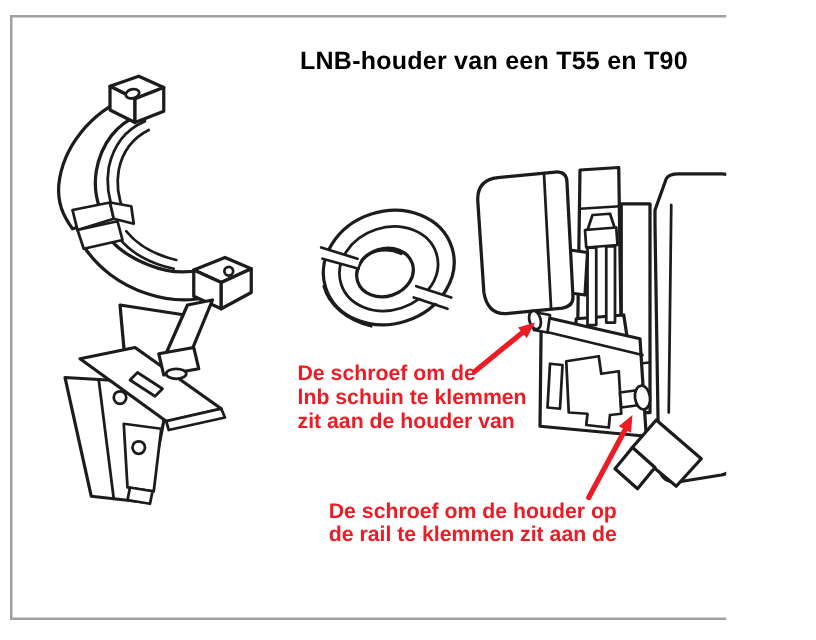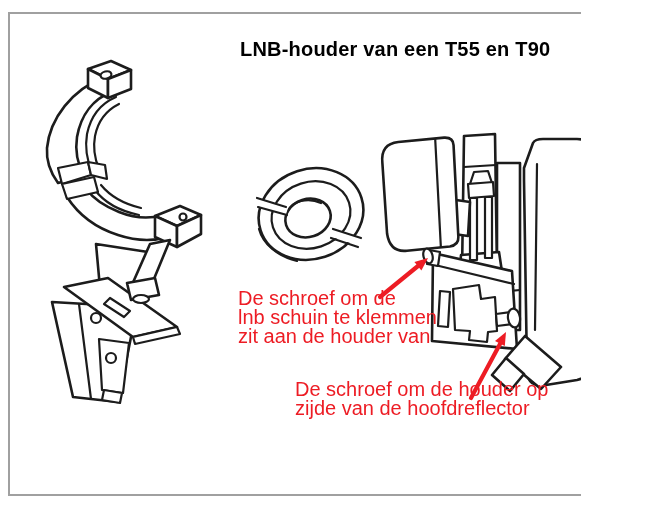"De schroef om de" .annot { font-size: 20px -> 17px; font-weight: normal -> bold }
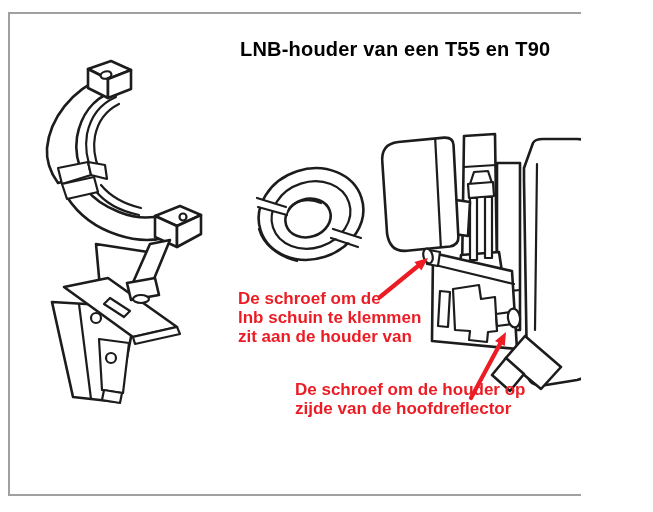"De schroef om de houder" .annot2 { margin-left: 32px -> none; top: 380px -> 399px }
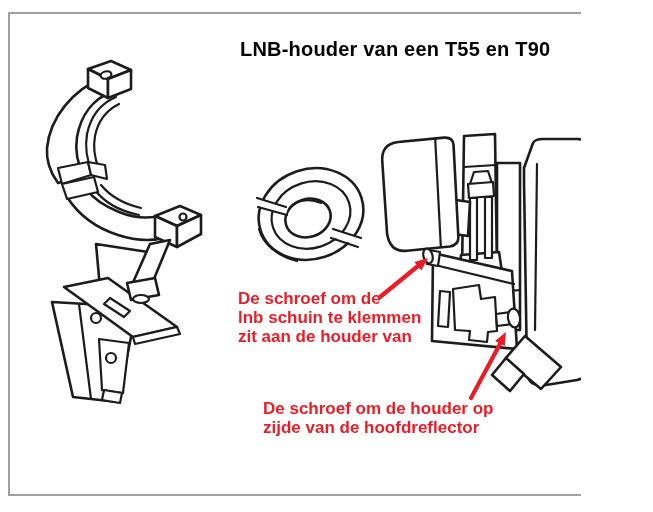"de rail te klemmen zit" div { html: none -> <div>de rail te klemmen zit aan de</div> }
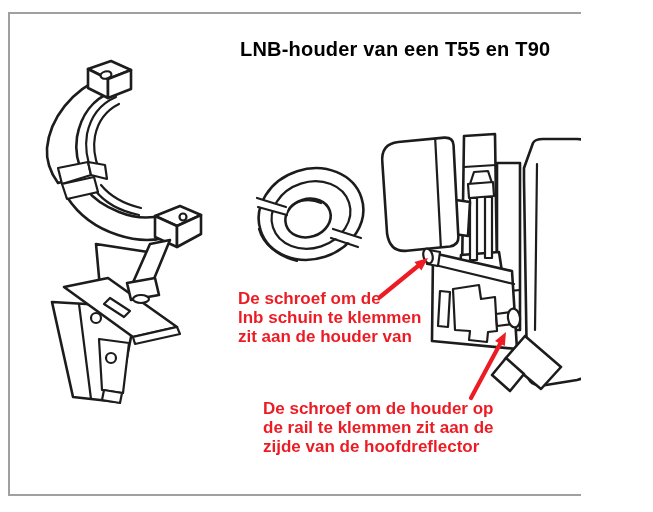"zijde van de hoofdreflector" div { html: <div>zijde van de hoofdreflector</div> -> none }
